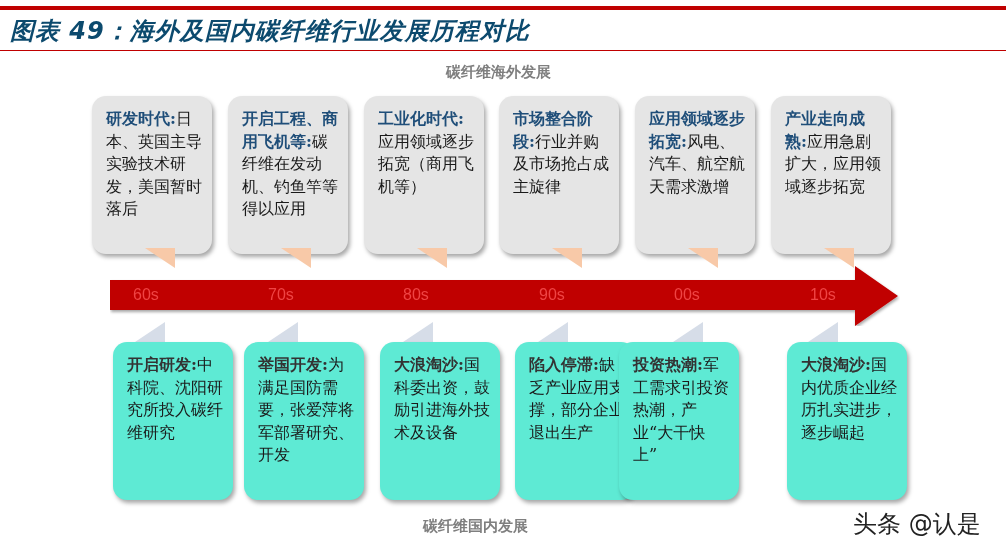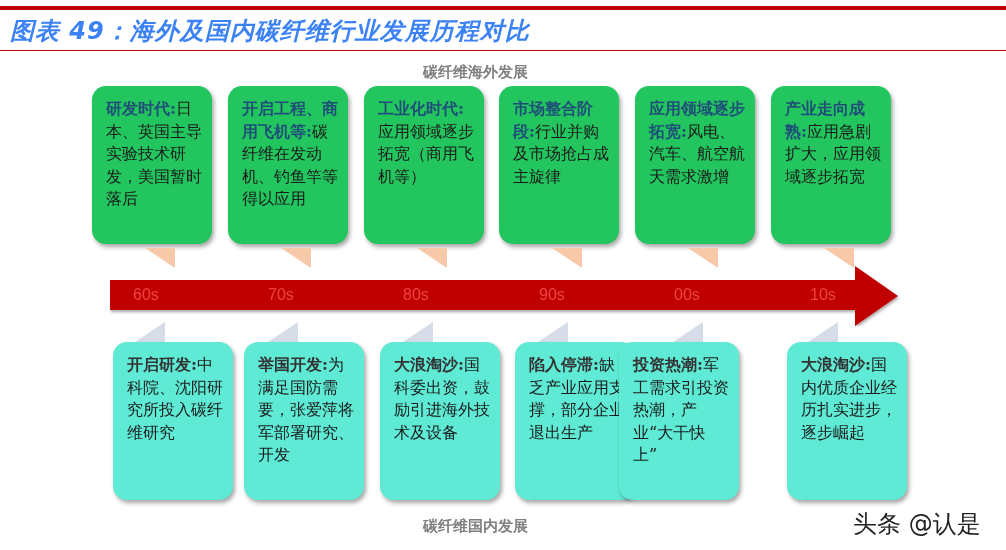"图表 49：海外及国内碳纤维行业发展历程对比" .title { color: #3b82f6 -> #0c4a6e }
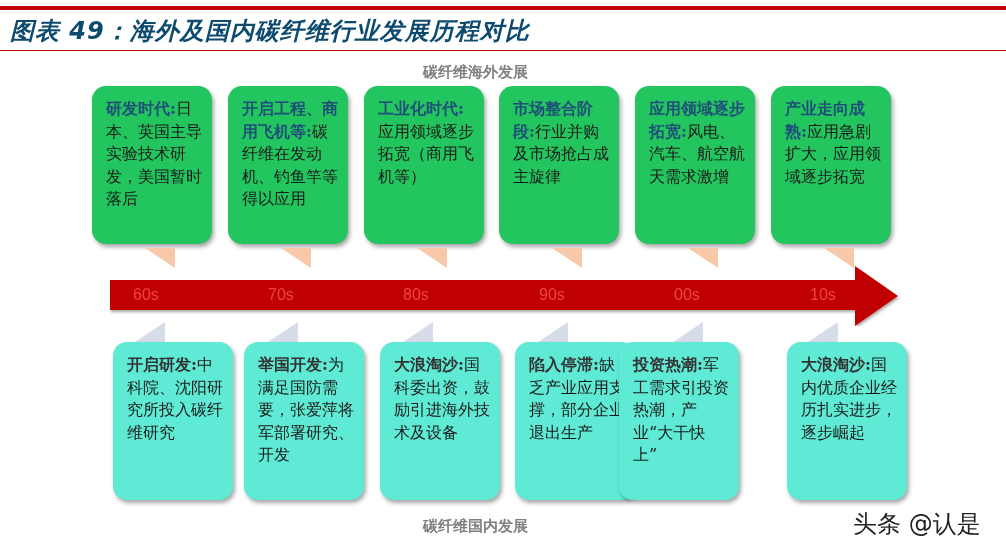"碳纤维海外发展" .overseas-label { left: 423px -> 446px }
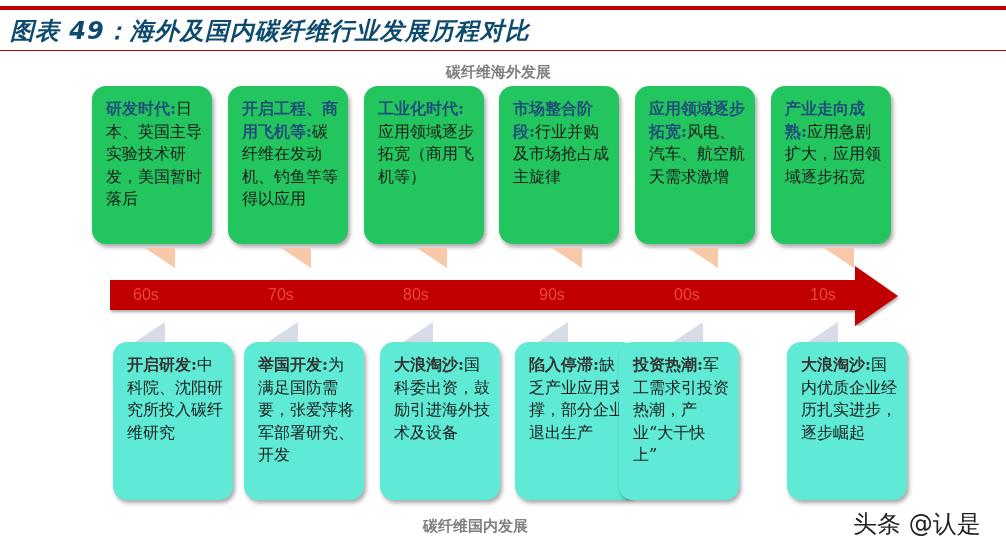"研发时代:日本、英国主导实验技术研发，美国暂时落后" .box.top { background: #22c55e -> #e5e5e5; top: 86px -> 96px }
